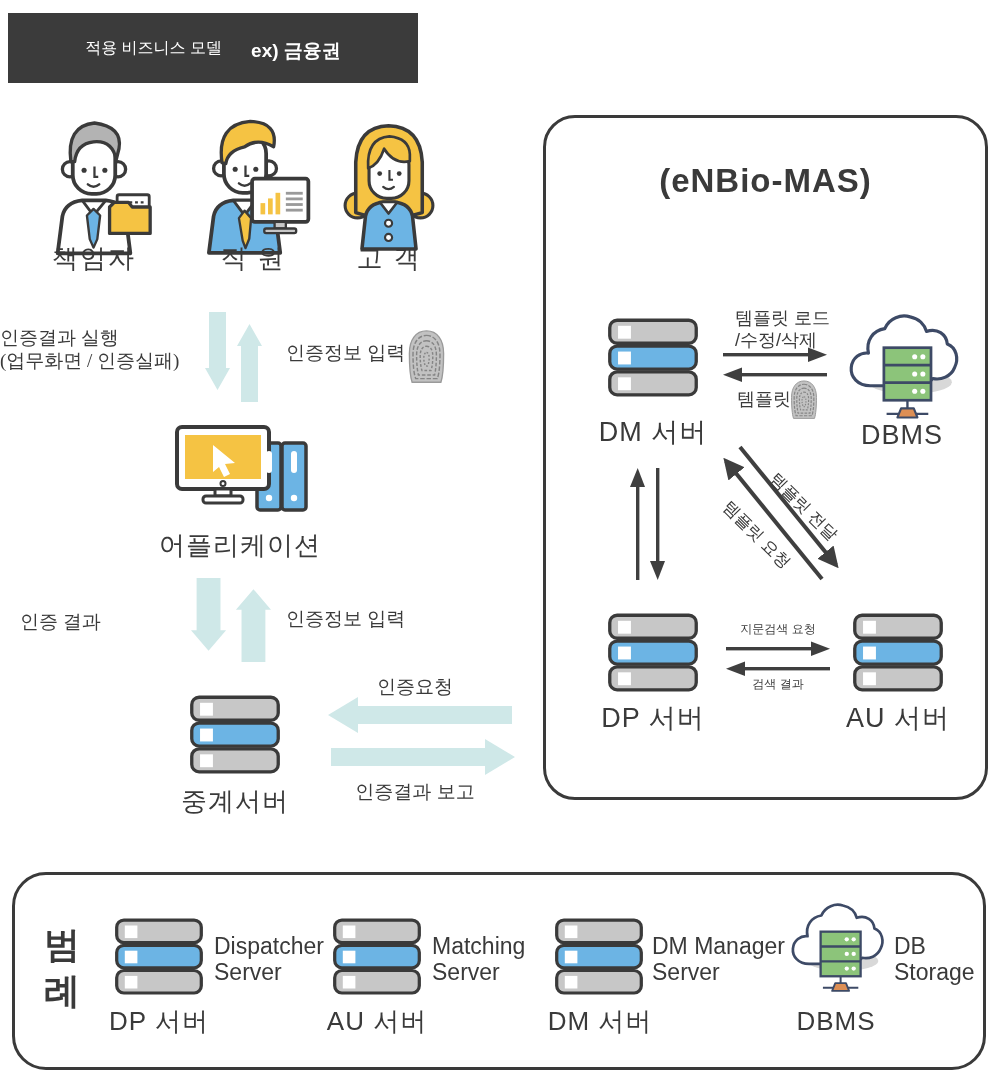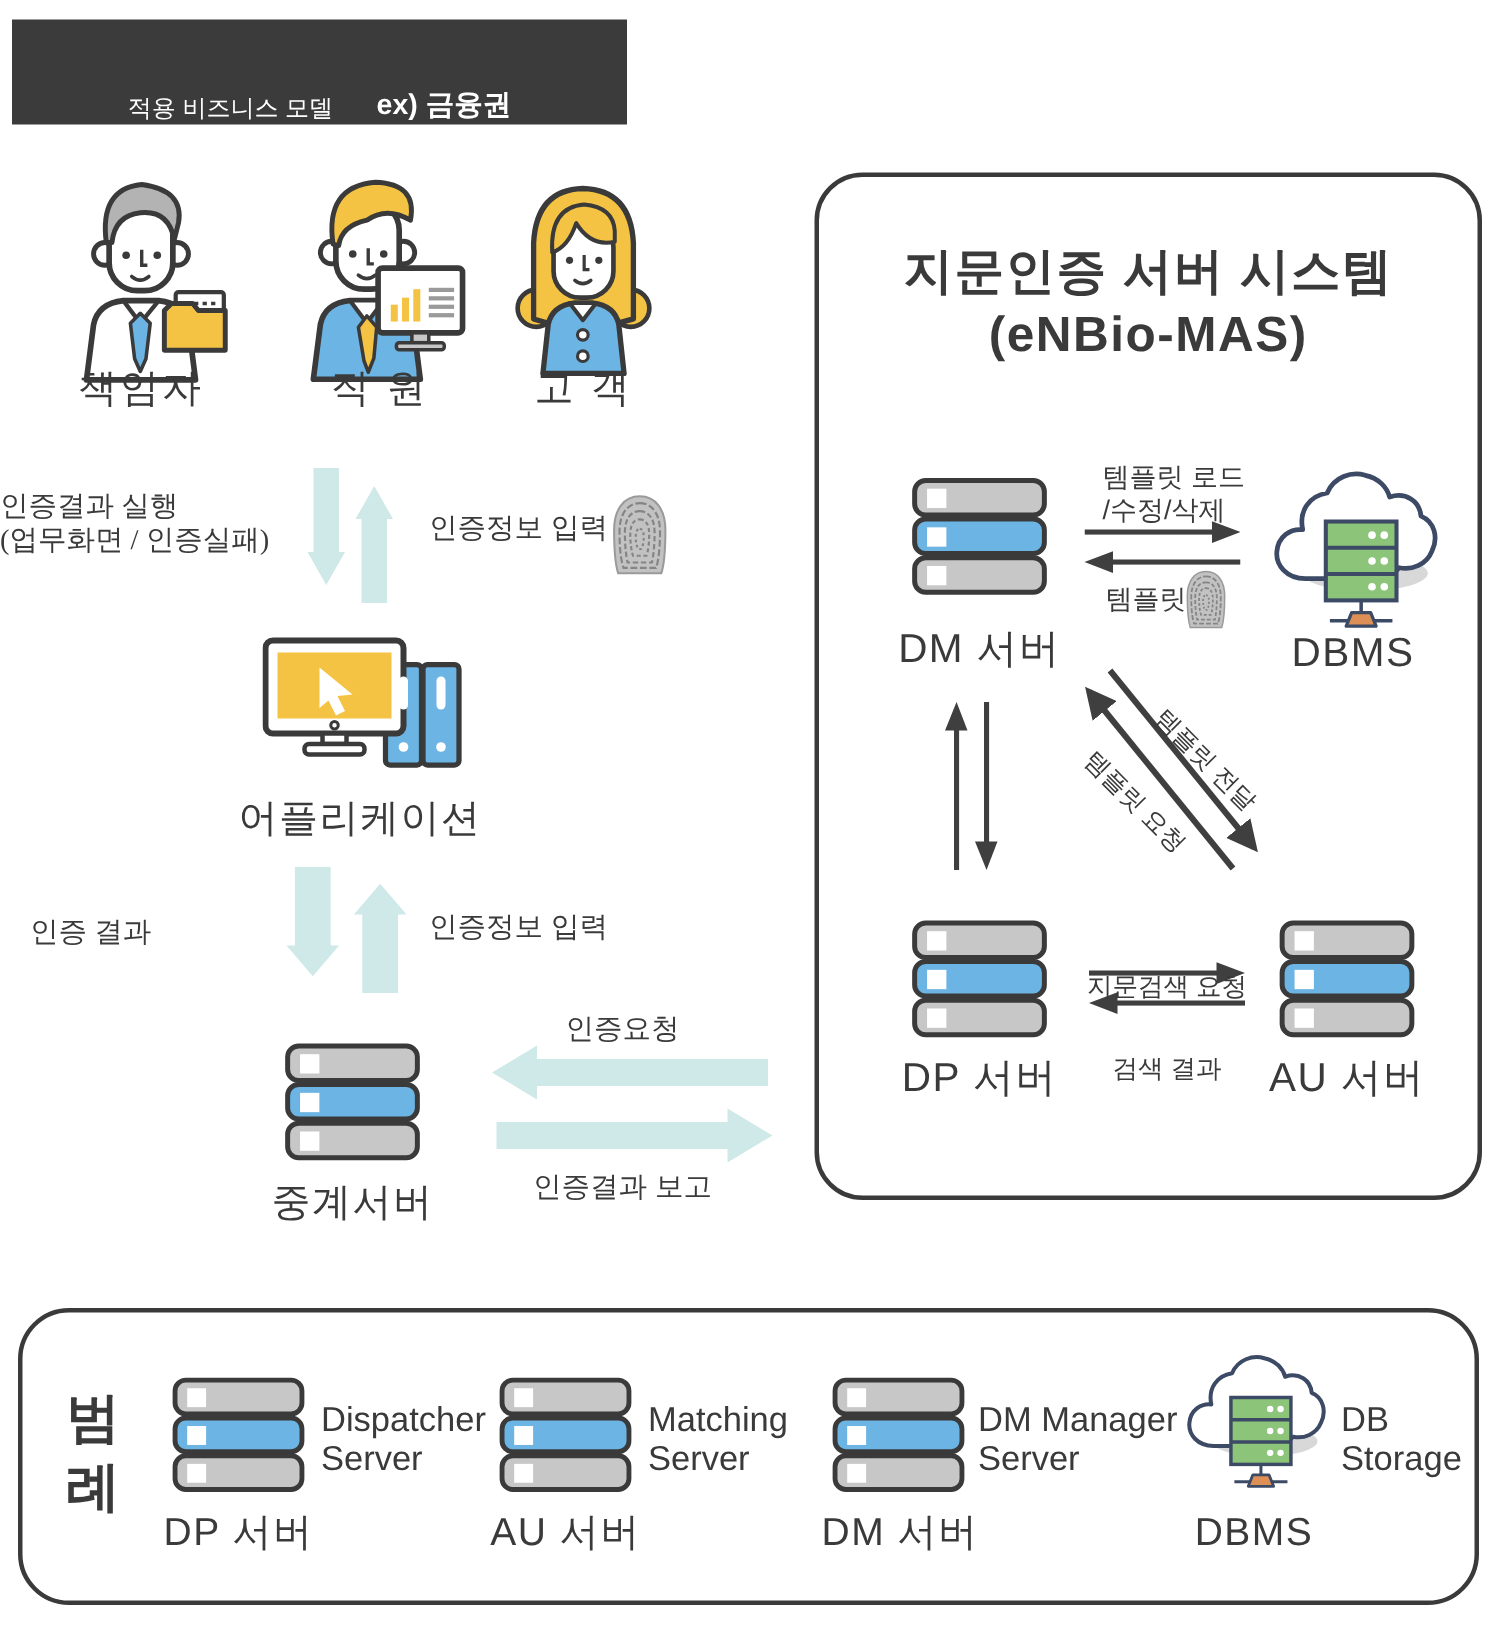"적용 비즈니스 모델" .title-box { align-items: flex-end -> center }
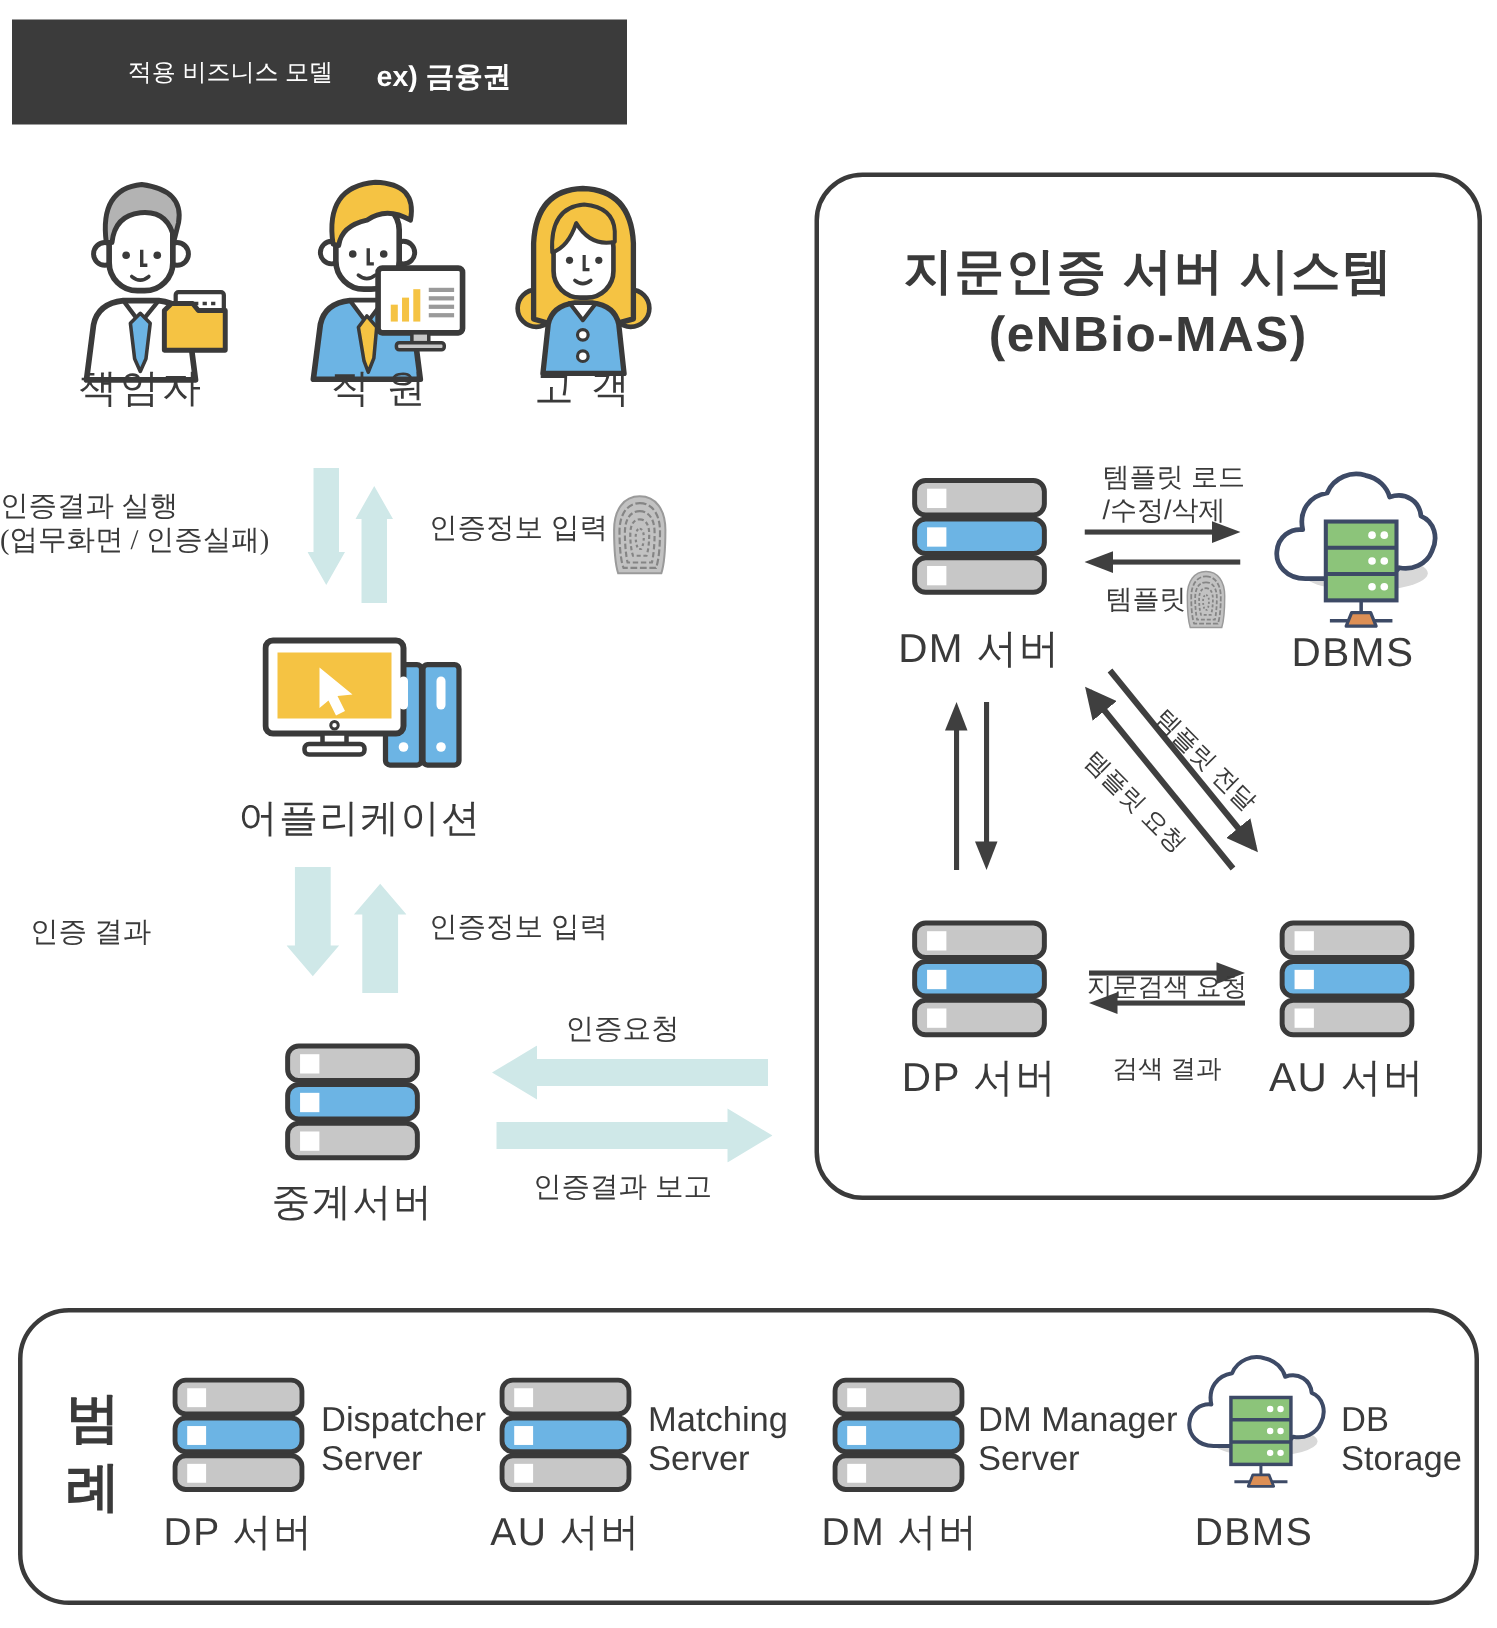"지문인증 서버 시스템" div { html: <div>지문인증 서버 시스템</div> -> none }
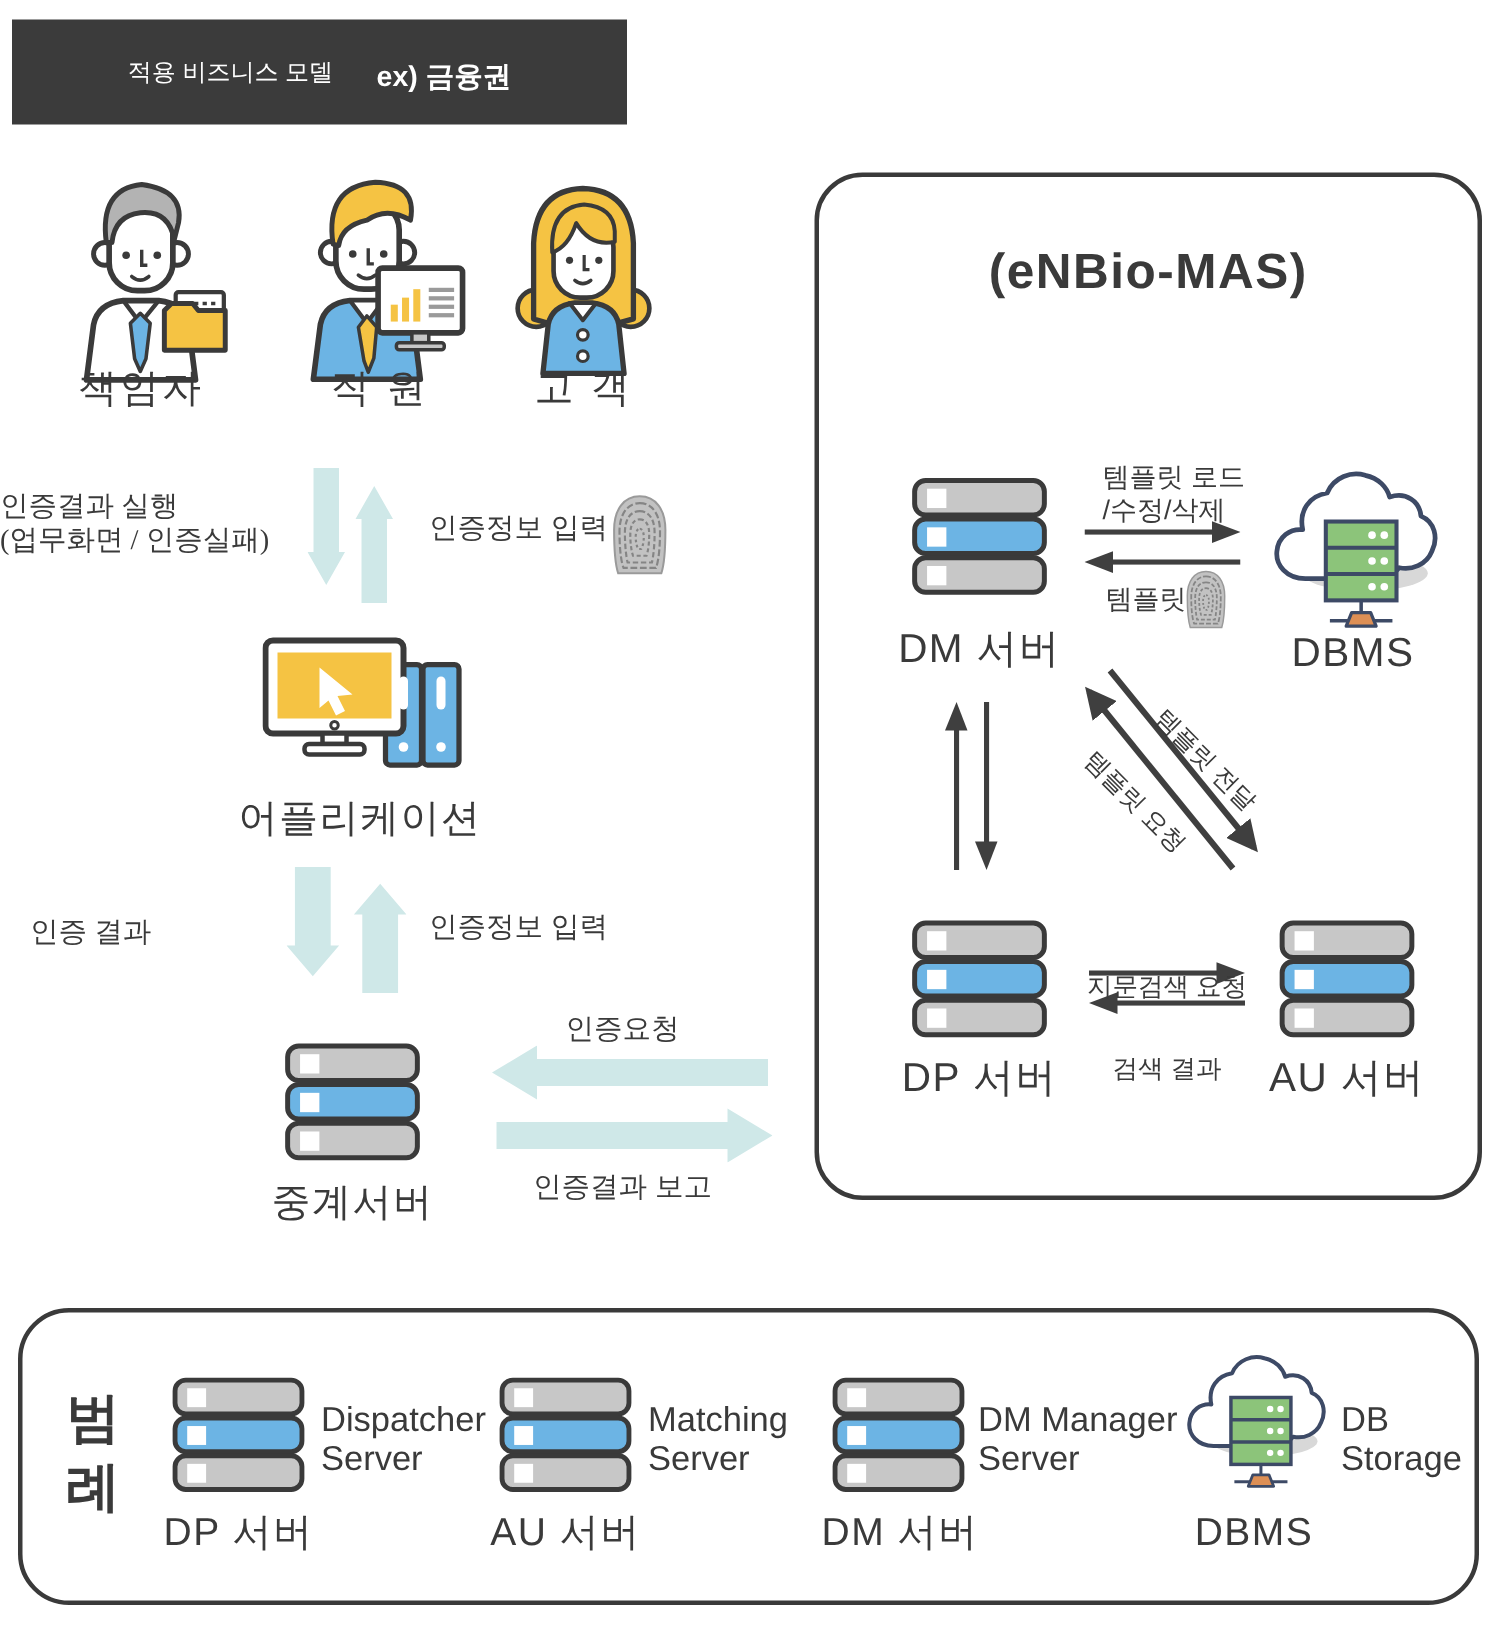"지문검색 요청" .mini-label { font-size: 17px -> 12px; margin-top: 28px -> none }
